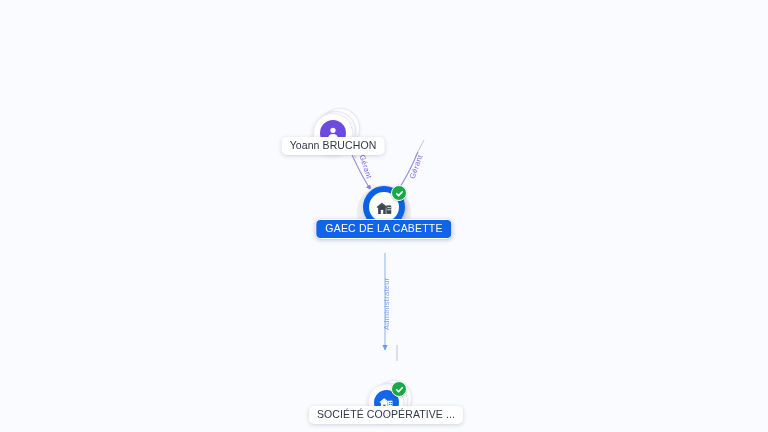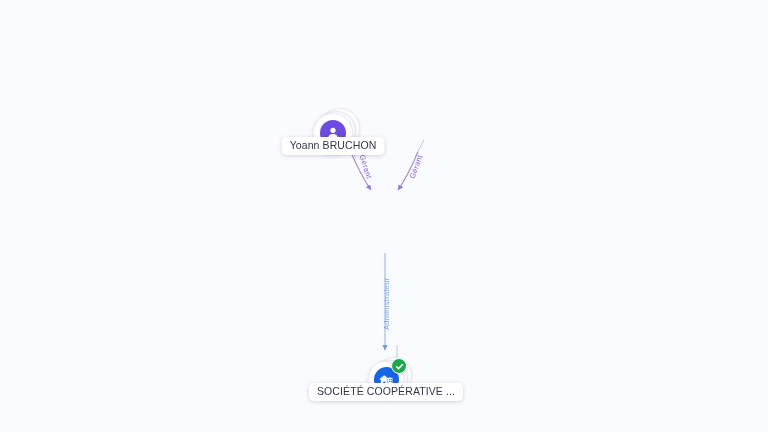"GAEC DE LA CABETTE" div.node { html: none -> <div> <div></div> <div> <div></div> <div> <svg> <path></path> <path></path> <rect></rect> <rect></rect> <rect></rect> <rect></rect> <rect></rect> <rect></rect> </svg> </div> <div> <svg> <path></path> </svg> </div> </div> <div>GAEC DE LA CABETTE</div> </div> }
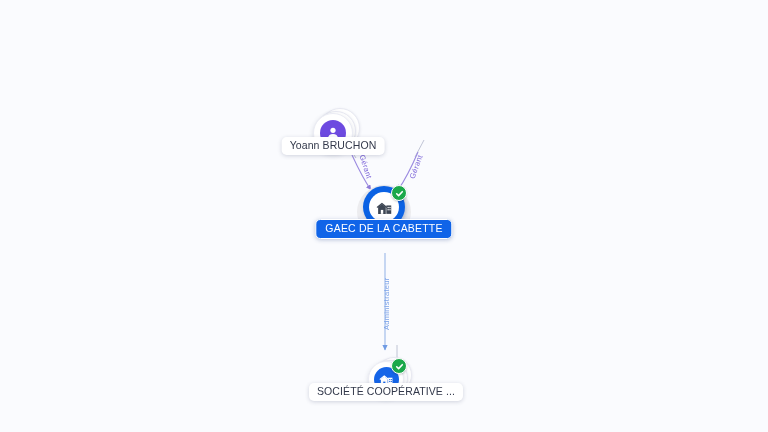"SOCIÉTÉ COOPÉRATIVE ..." div.node { top: 379px -> 402px }
